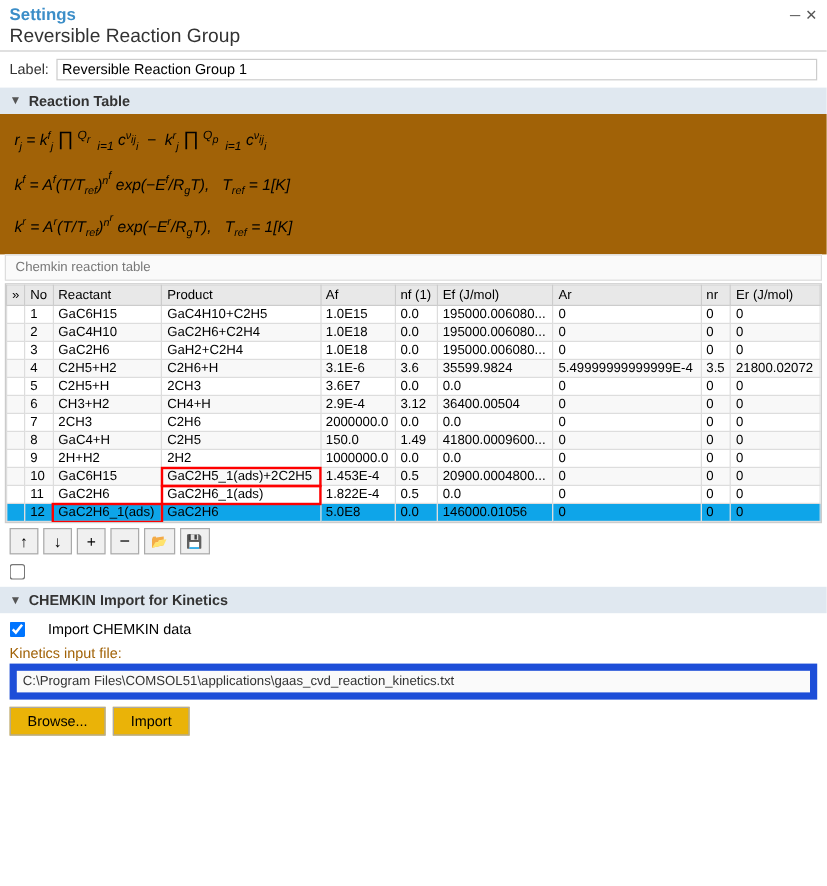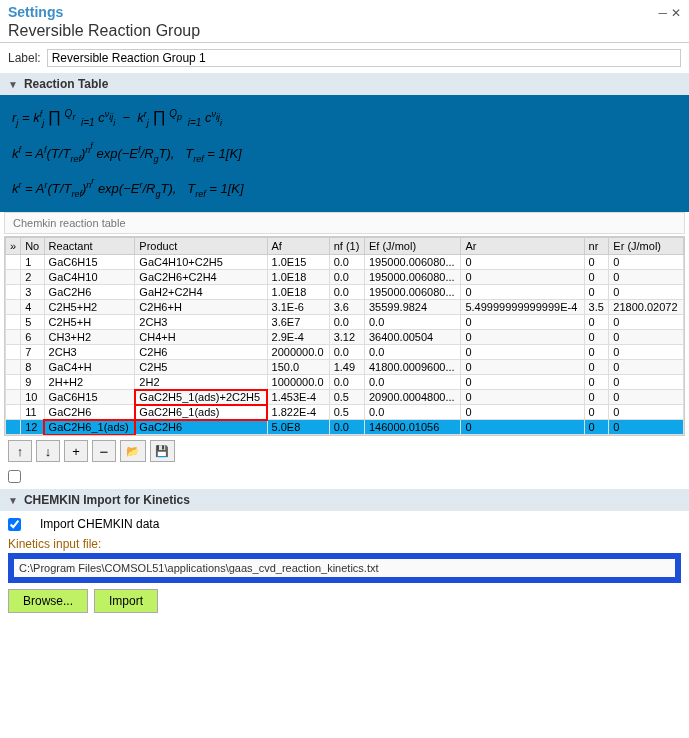"rj = kfj ∏ Qr" .formula-area { background: #0369a1 -> #a16207 }
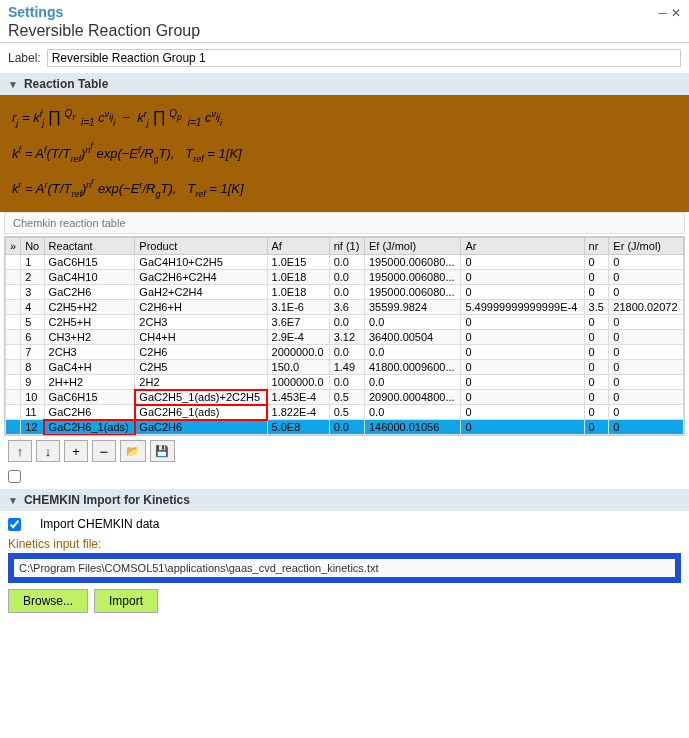"Browse..." .btn-std { background: #bef264 -> #eab308 }
